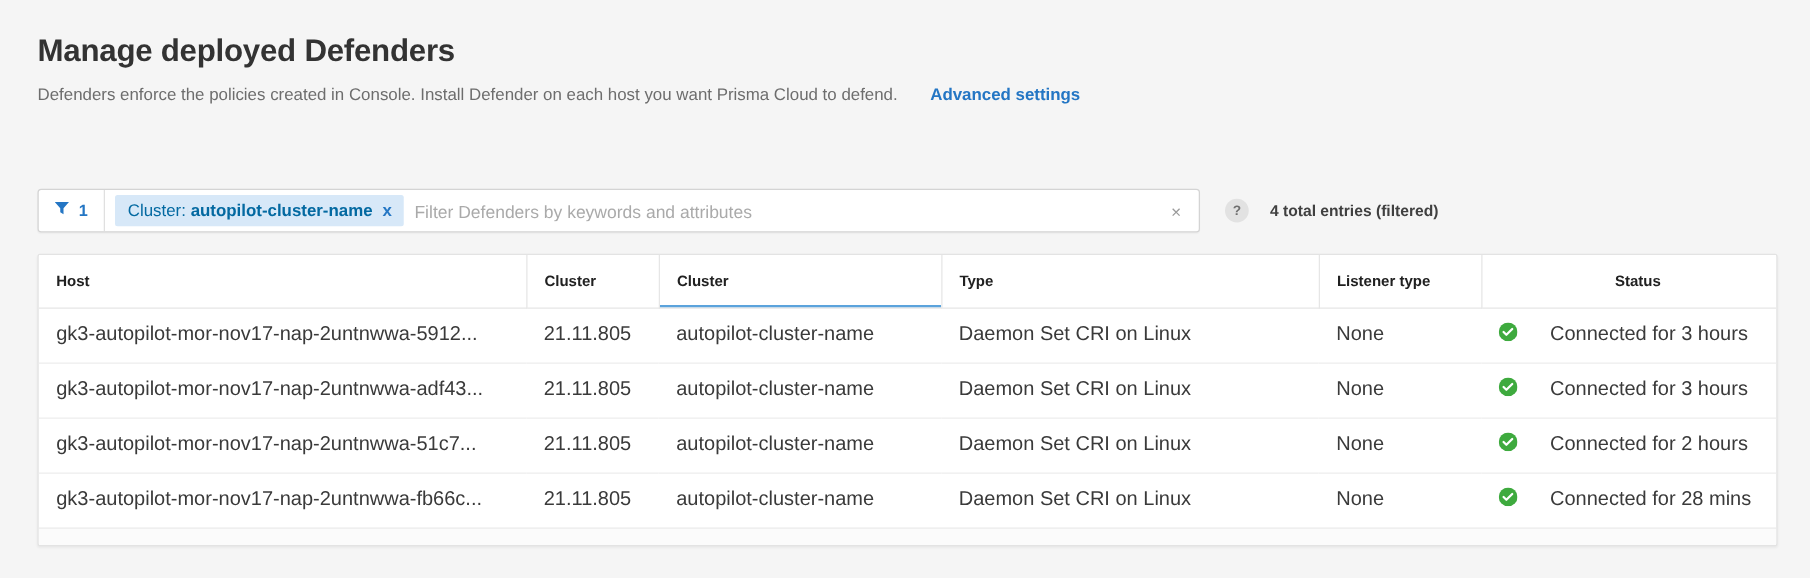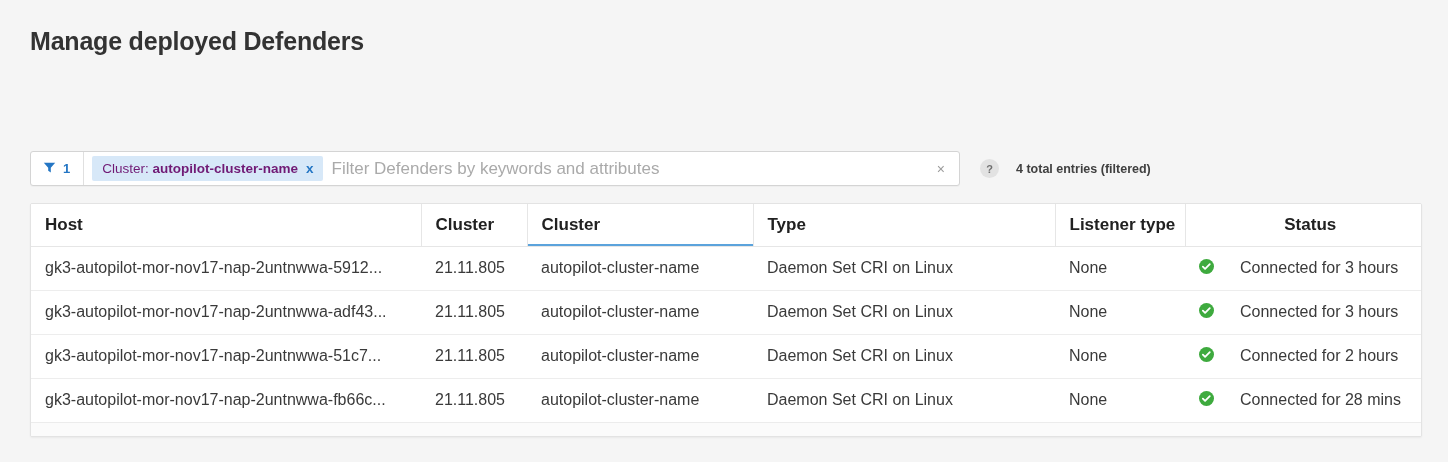"Defenders enforce the policies created" div.subtitle-row { html: none -> <div> <span>Defenders enforce the policies created in Console. Install Defender on each host you want Prisma Cloud to defend.</span> <a>Advanced settings</a> </div> }
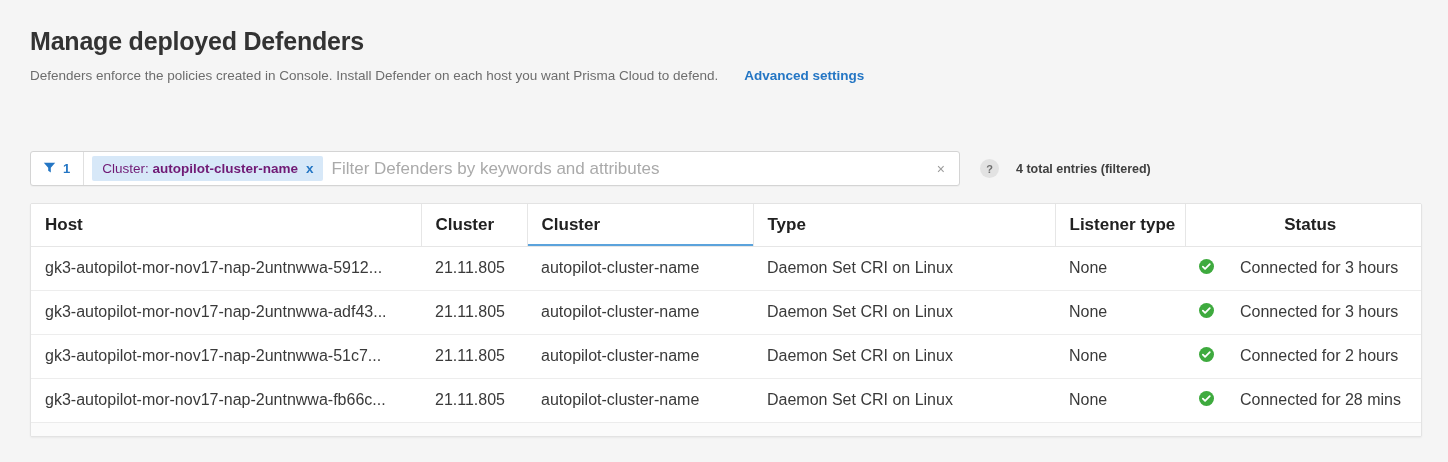"Cluster: autopilot-cluster-name" .chip-label { color: #701a75 -> #0369a1 }
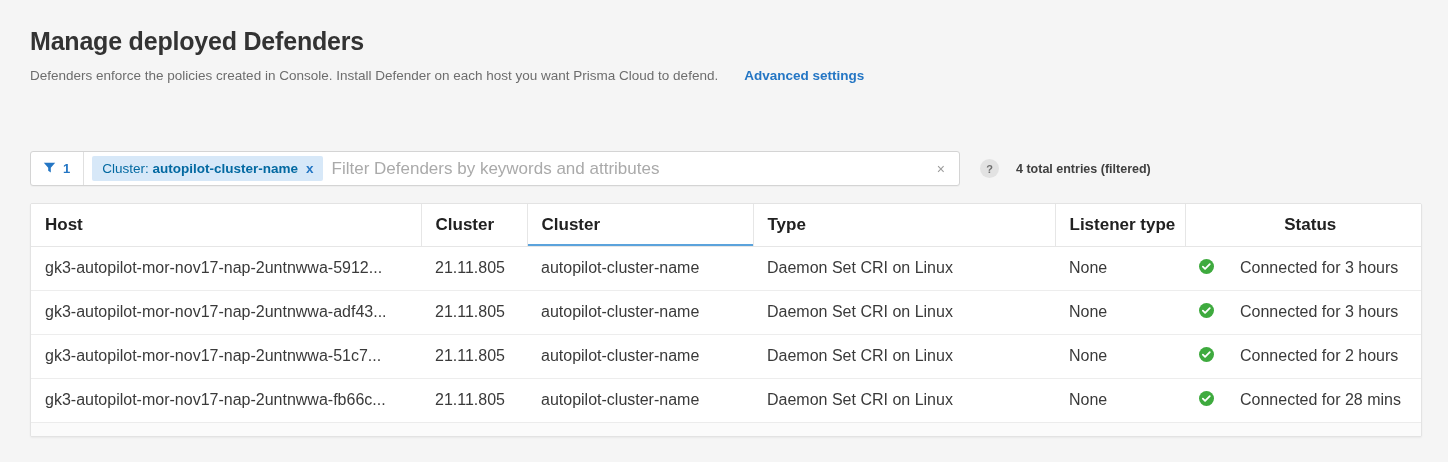"Filter Defenders by keywords and" .filter-input { font-size: 17px -> 14px }
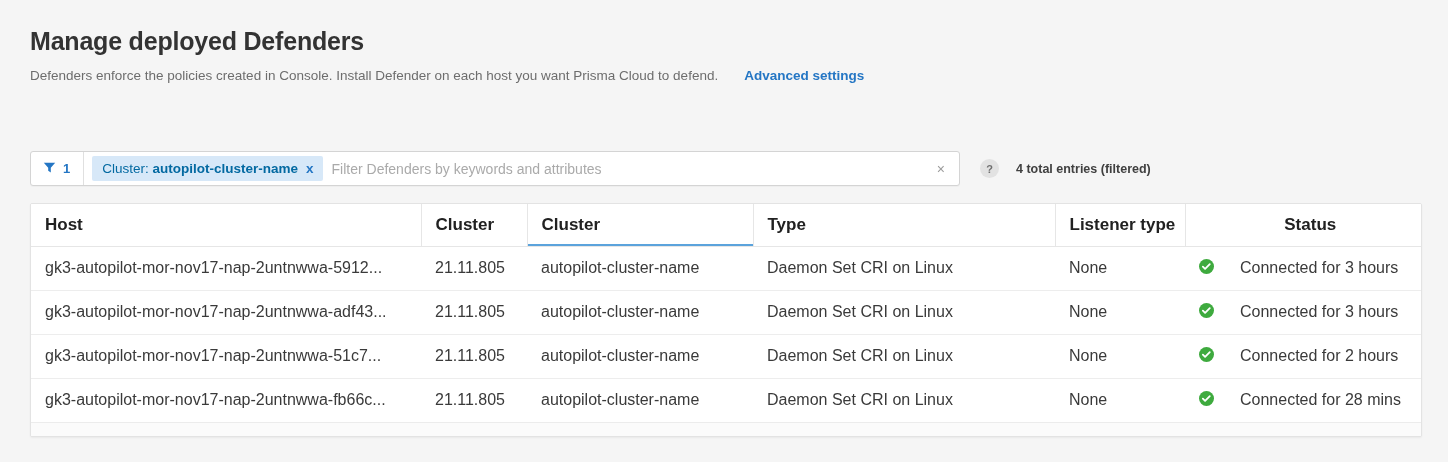"Host" thead th { font-size: 17px -> 12px }
